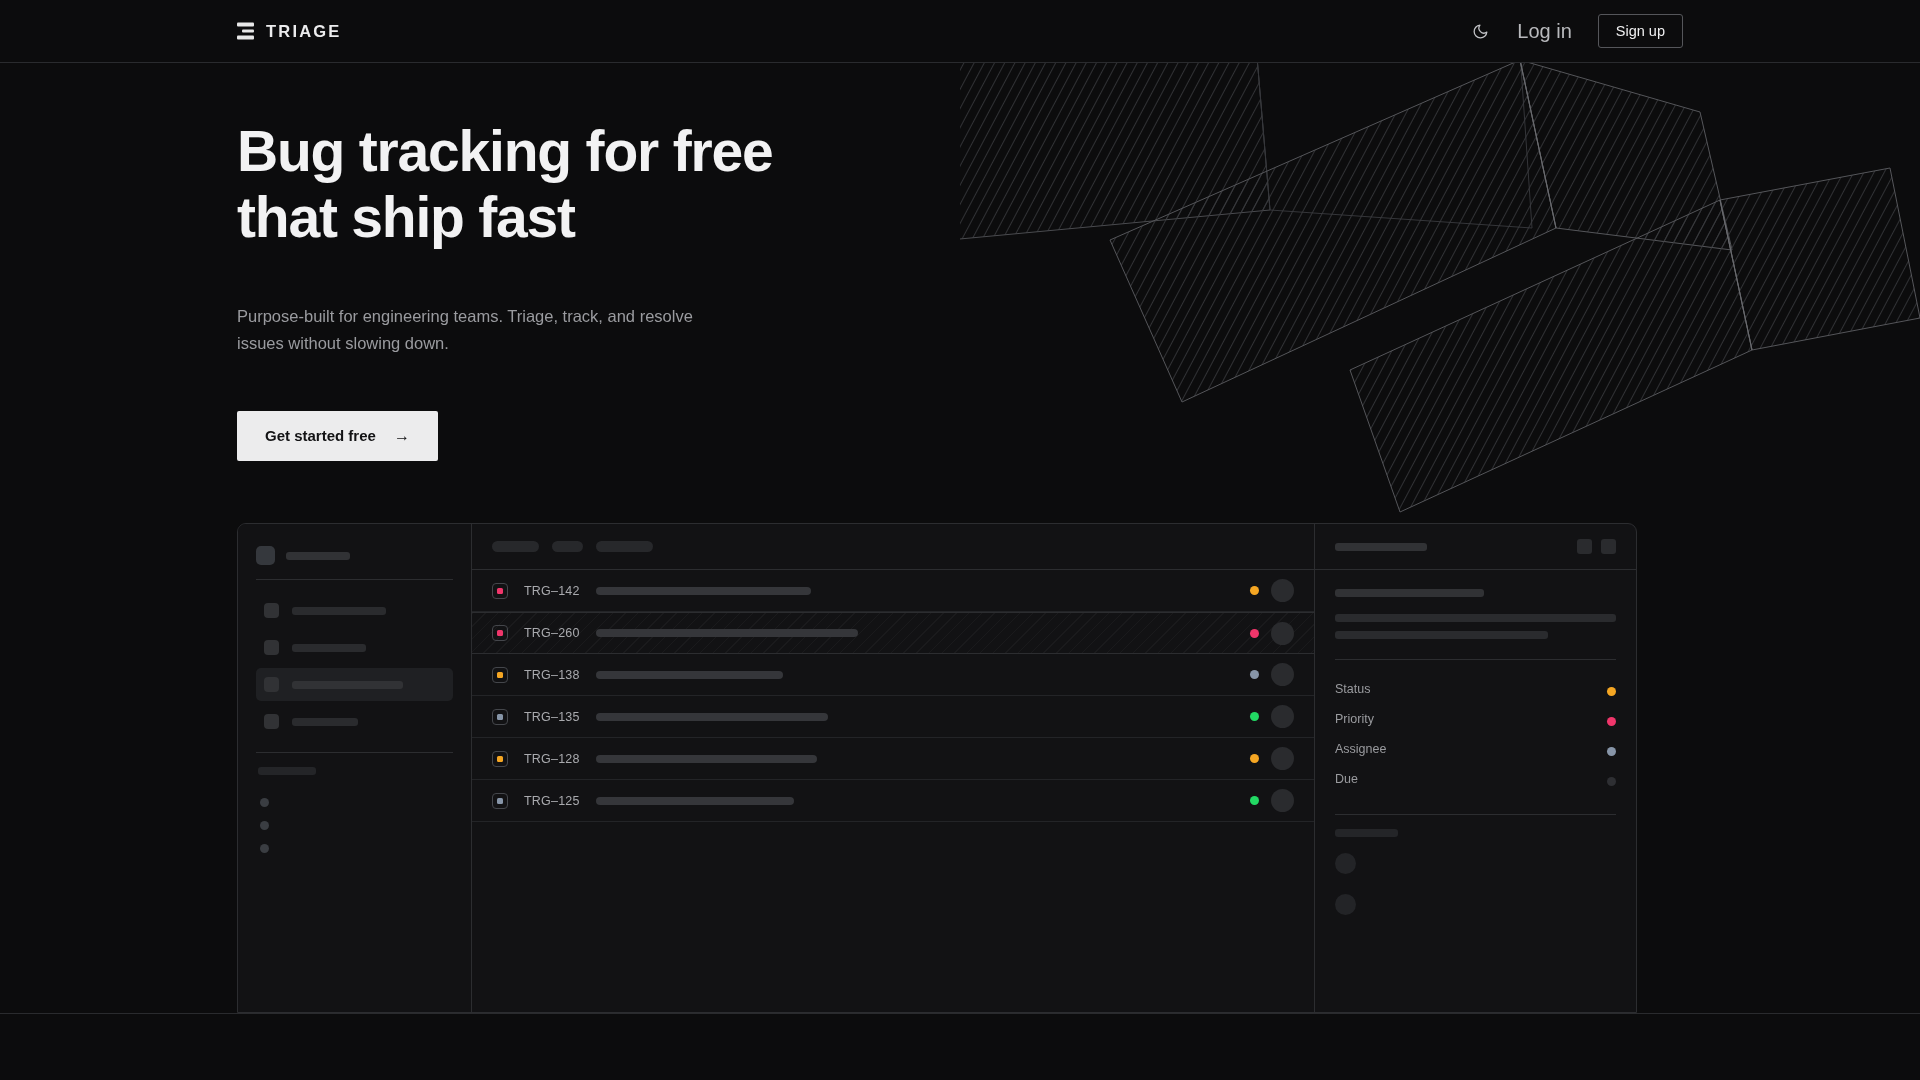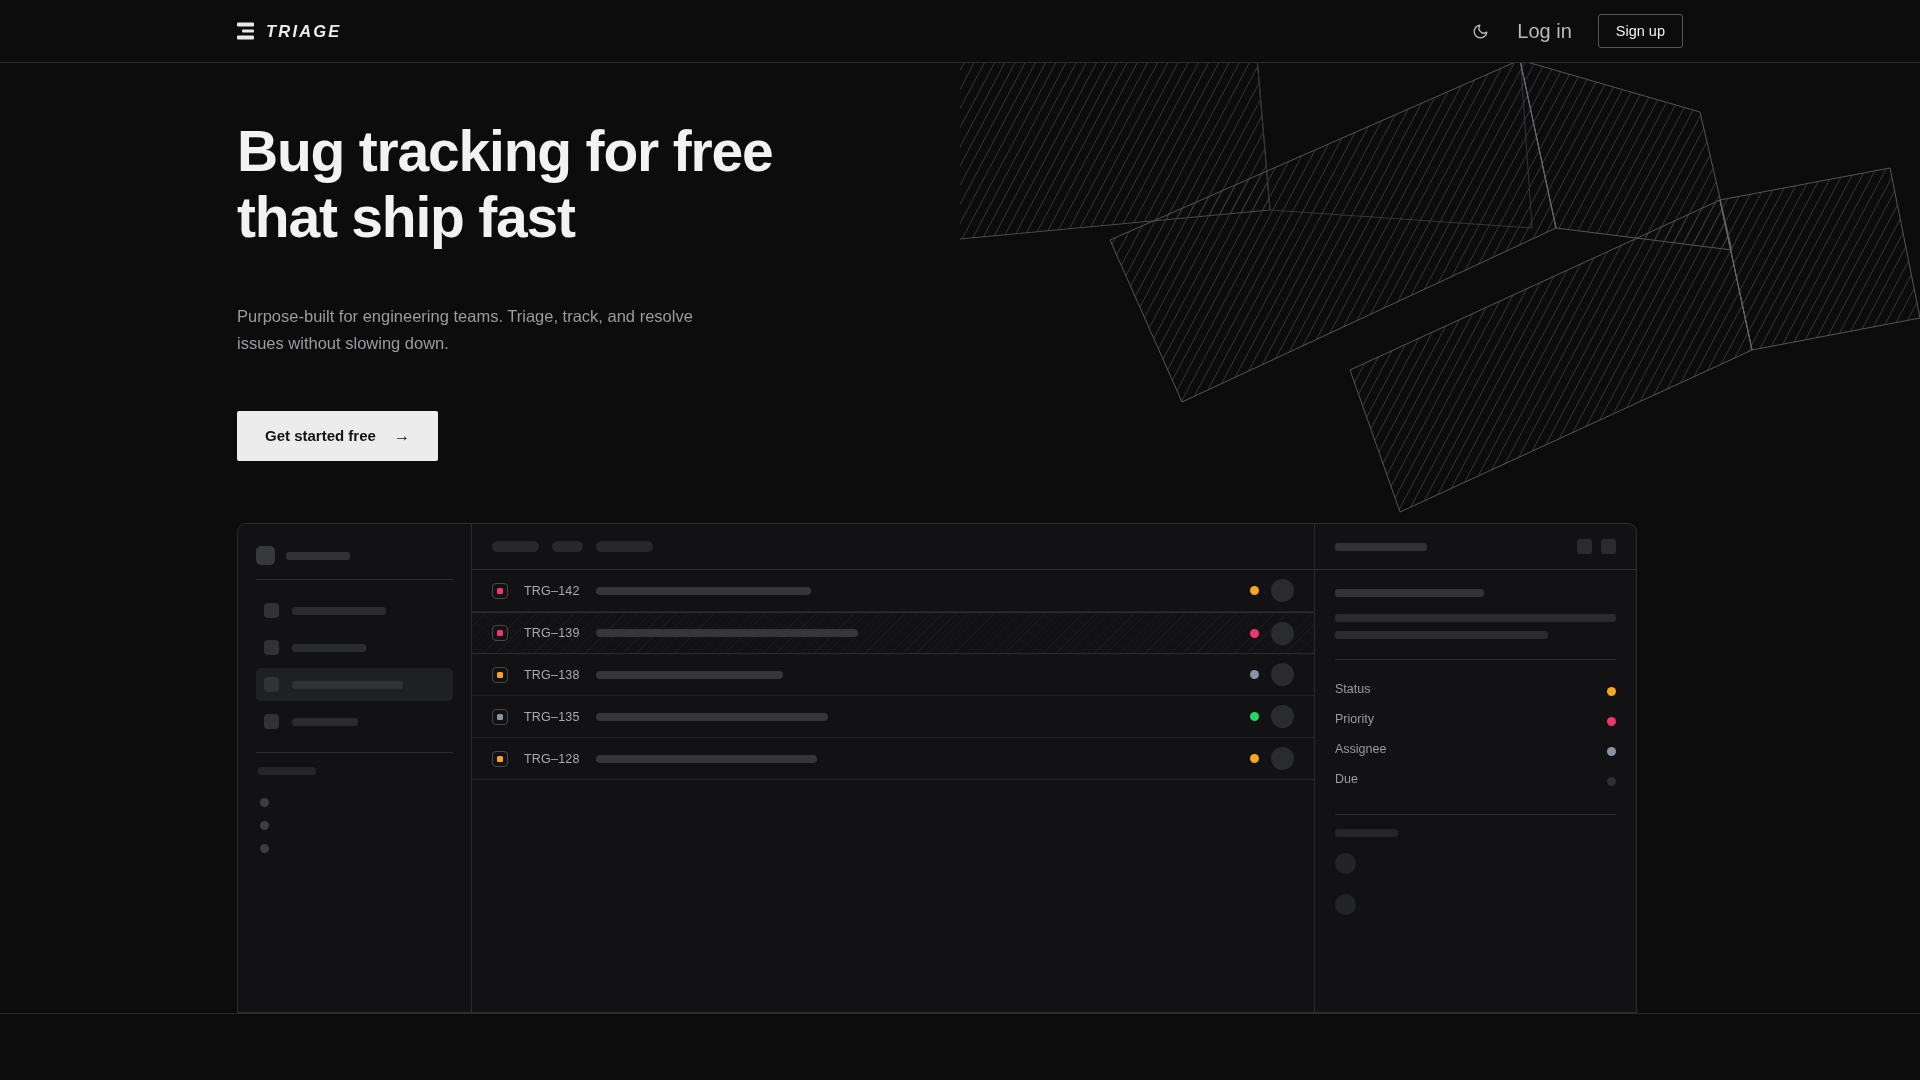"TRIAGE" .brand-name { font-style: italic -> none }
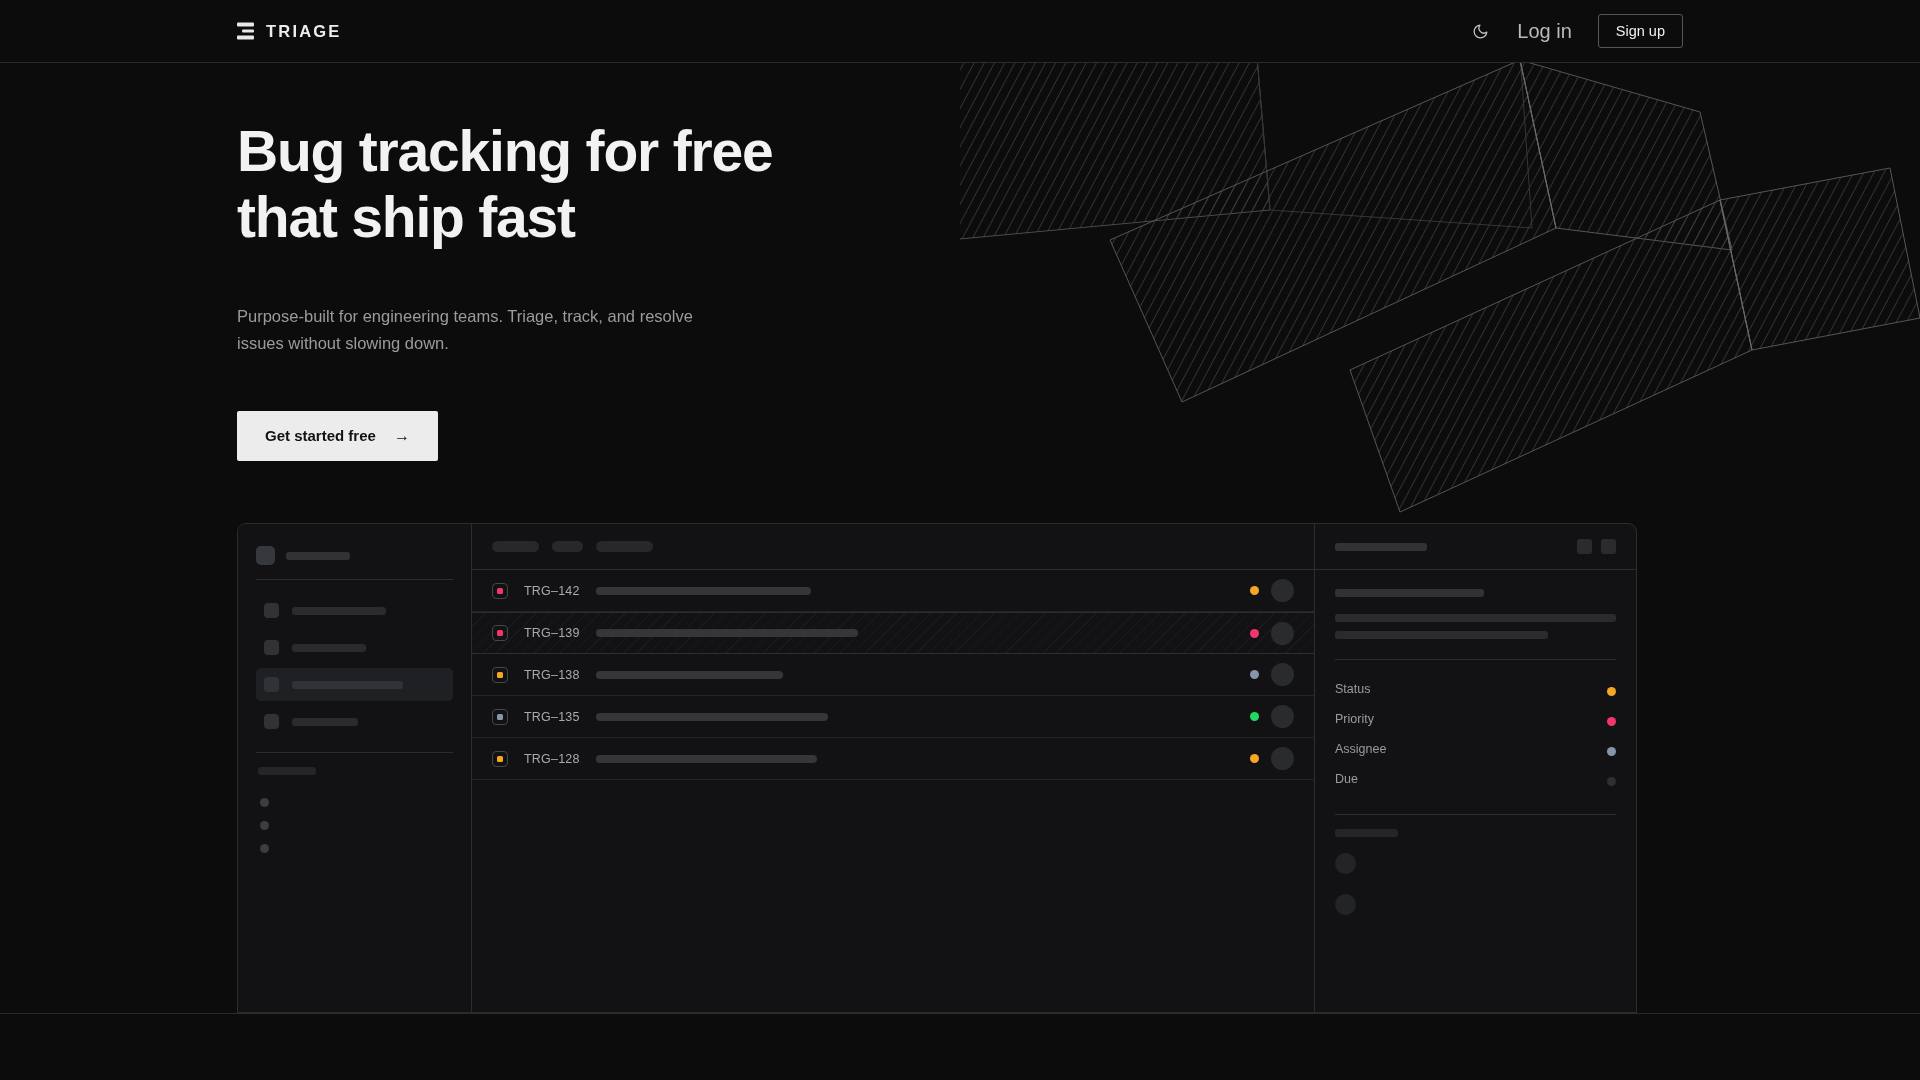"TRG–139" span.row-id { text: 139 -> 260 }
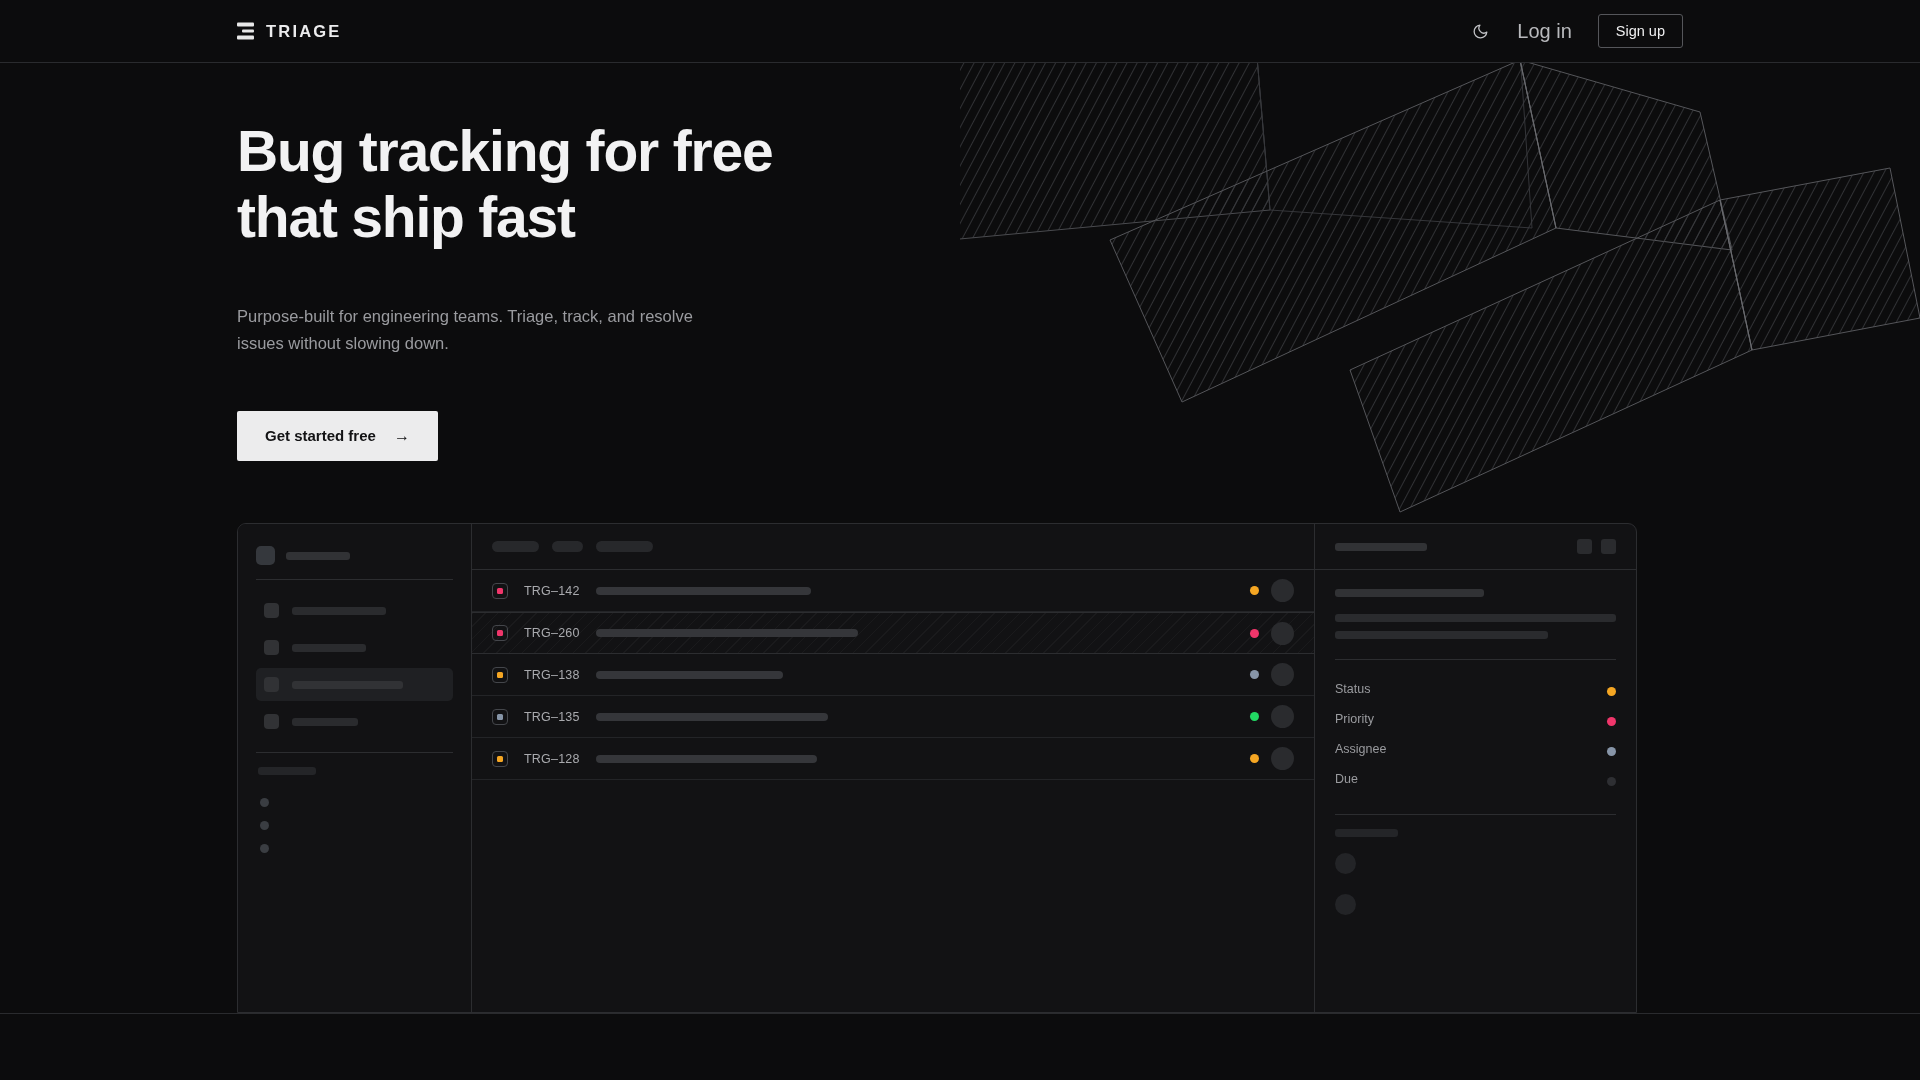"TRG–125" div.mk-row { html: none -> <div> <span> <i></i> </span> <span>TRG–125</span> <span></span> <span> <span></span> <span></span> </span> </div> }
